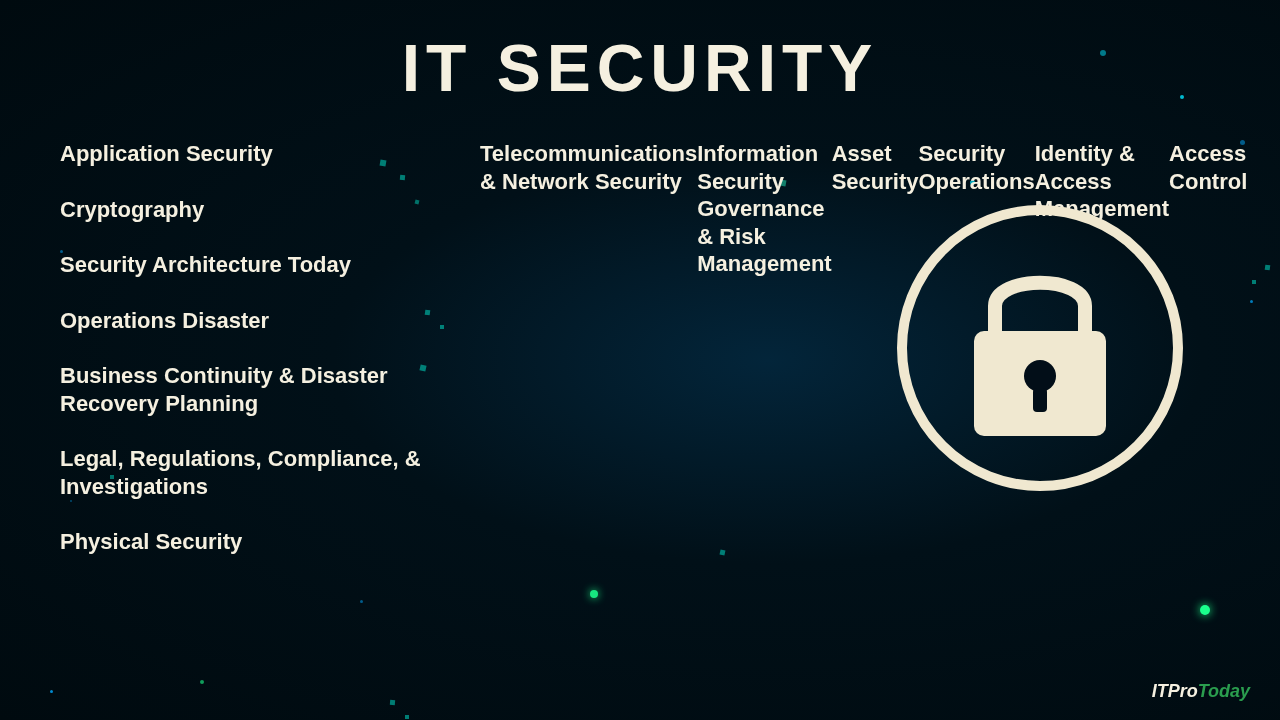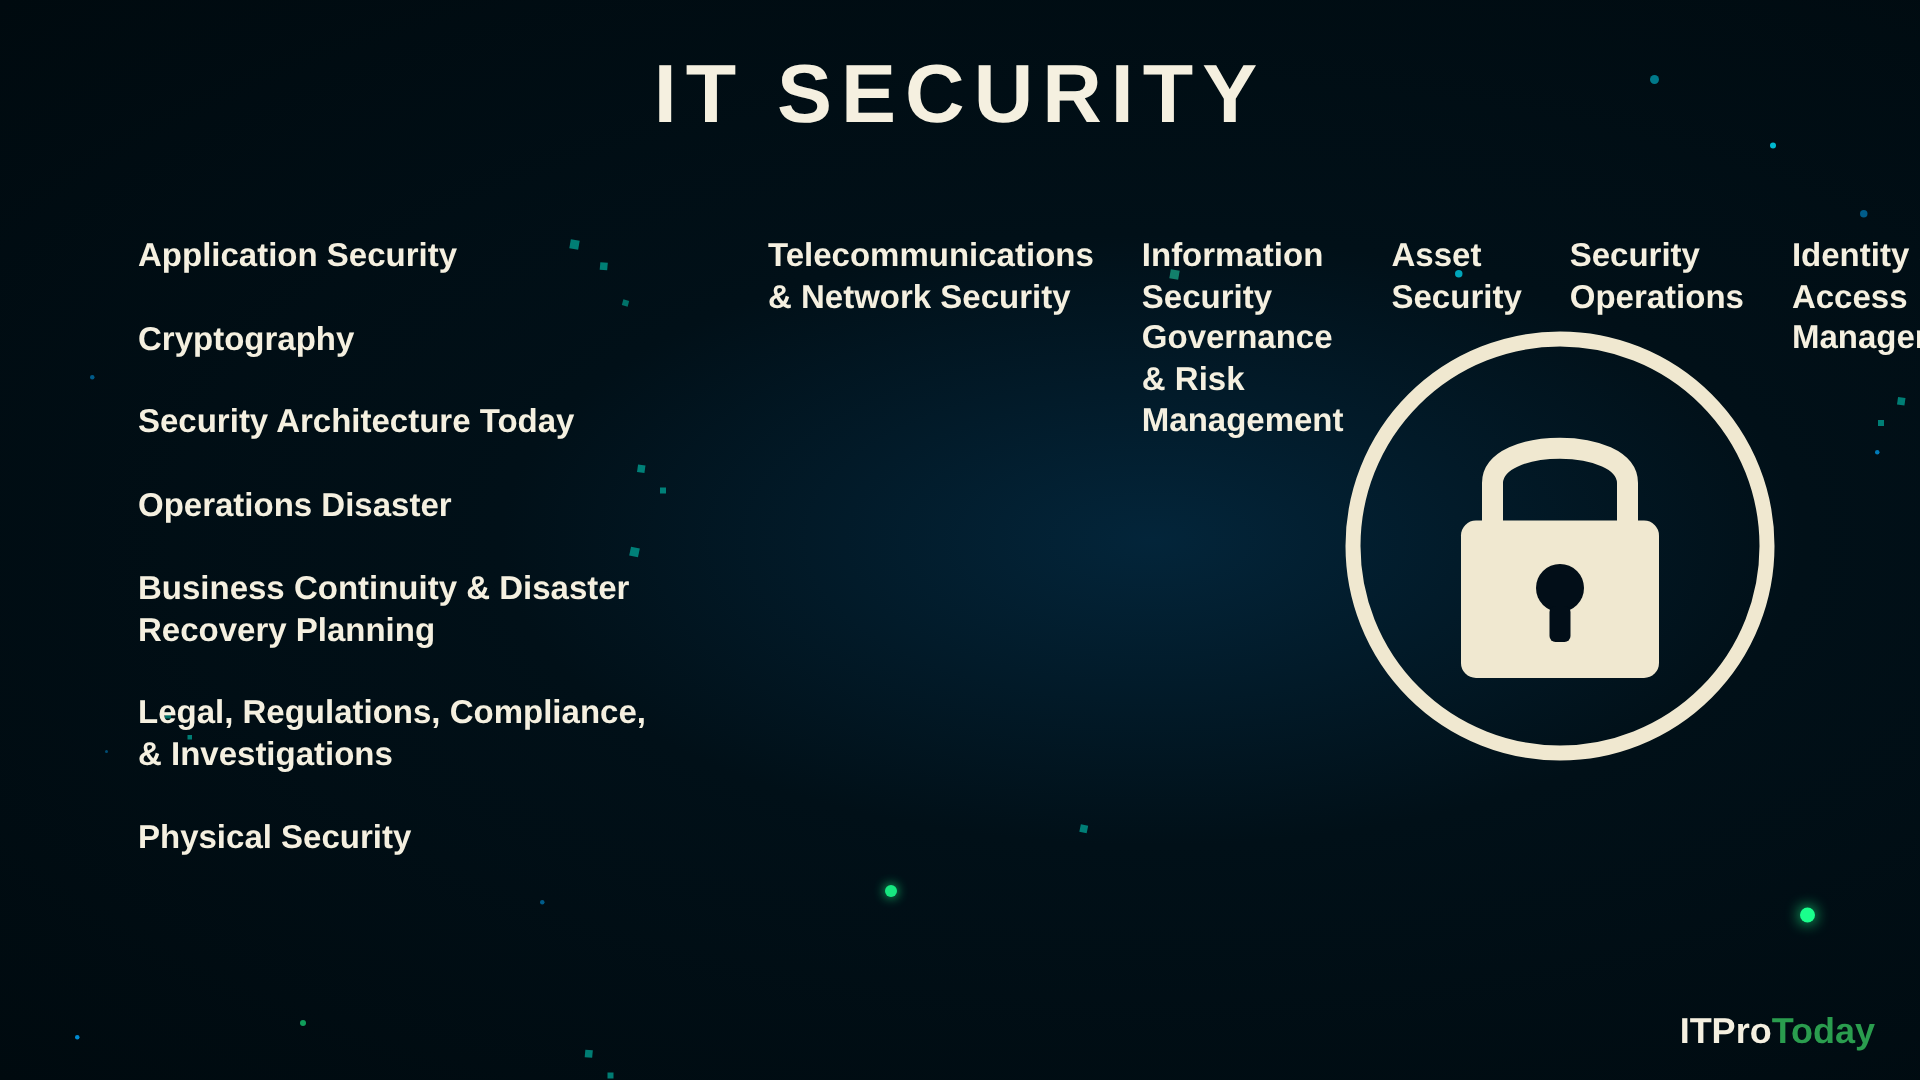"IT SECURITY" .title { font-size: 55px -> 66px; margin-bottom: 48px -> 20px }
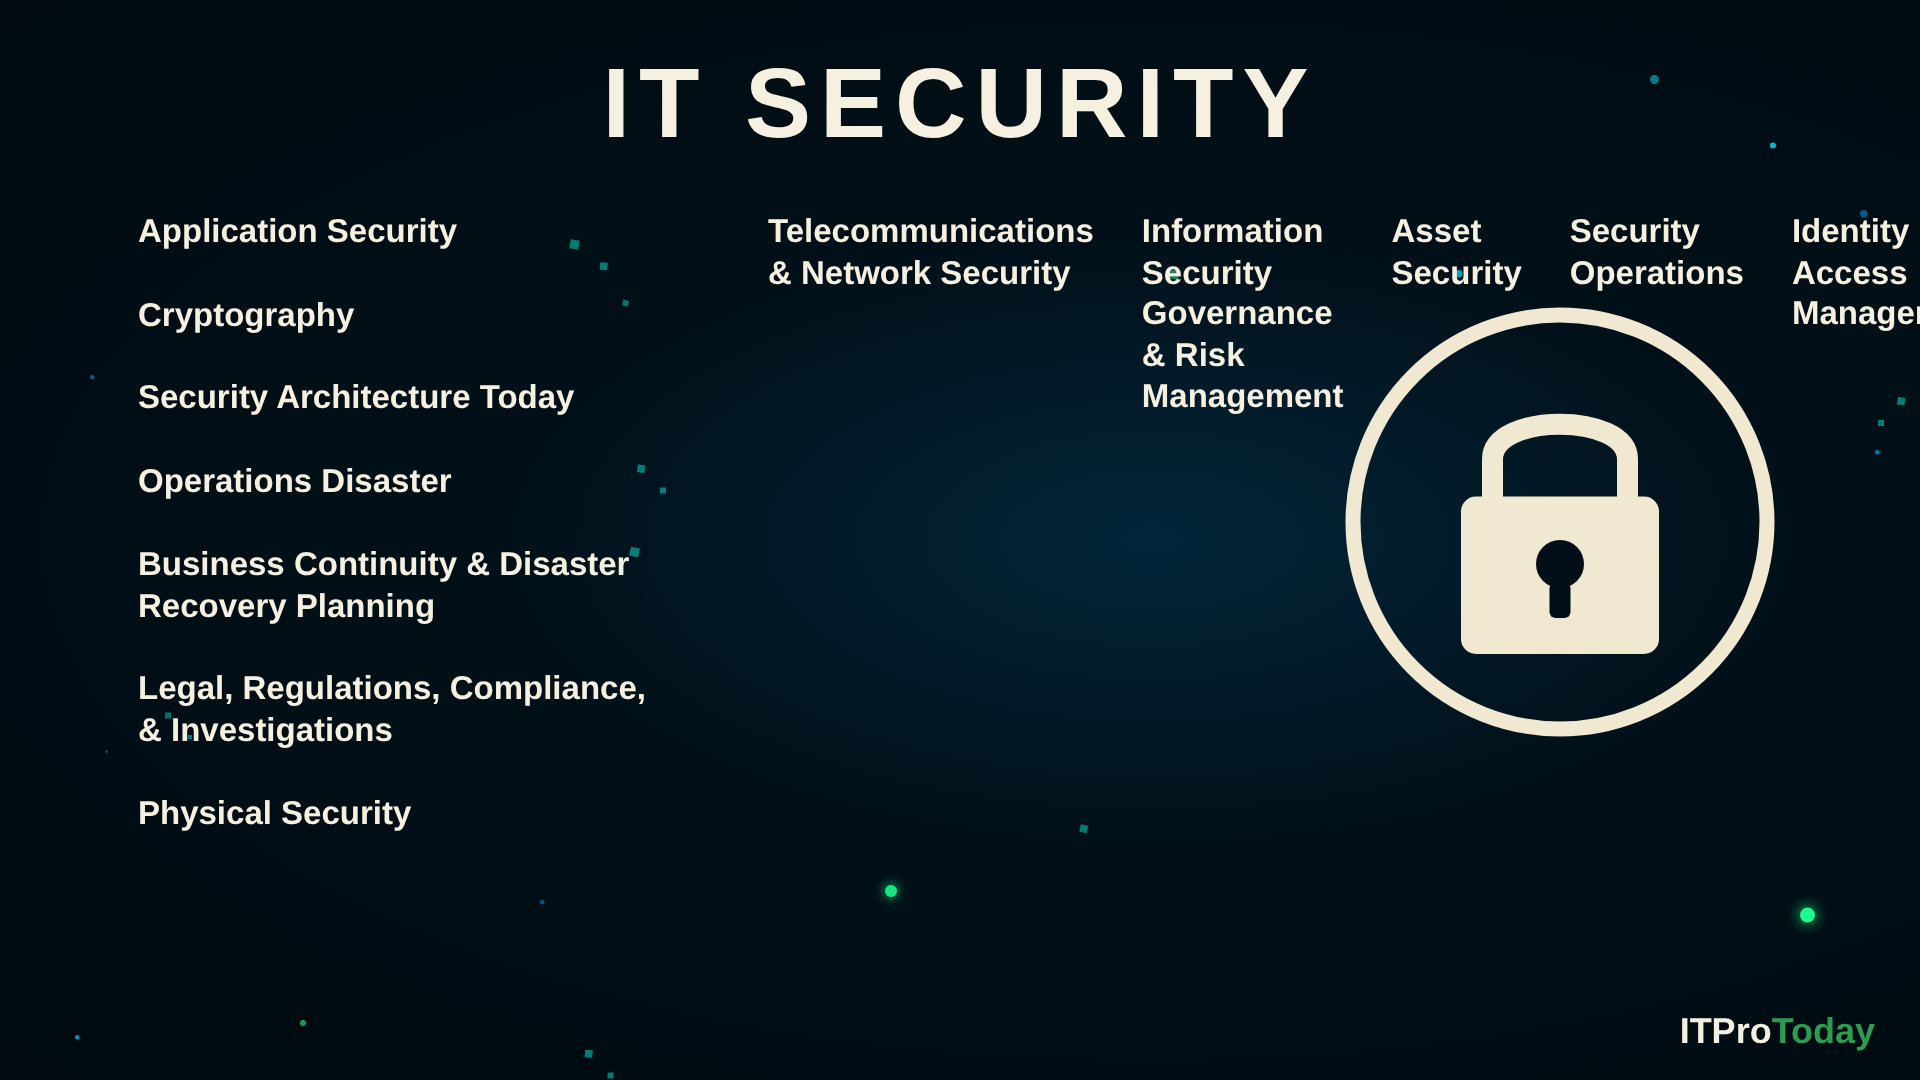"Application Security" .list-item { margin-left: 32px -> none }
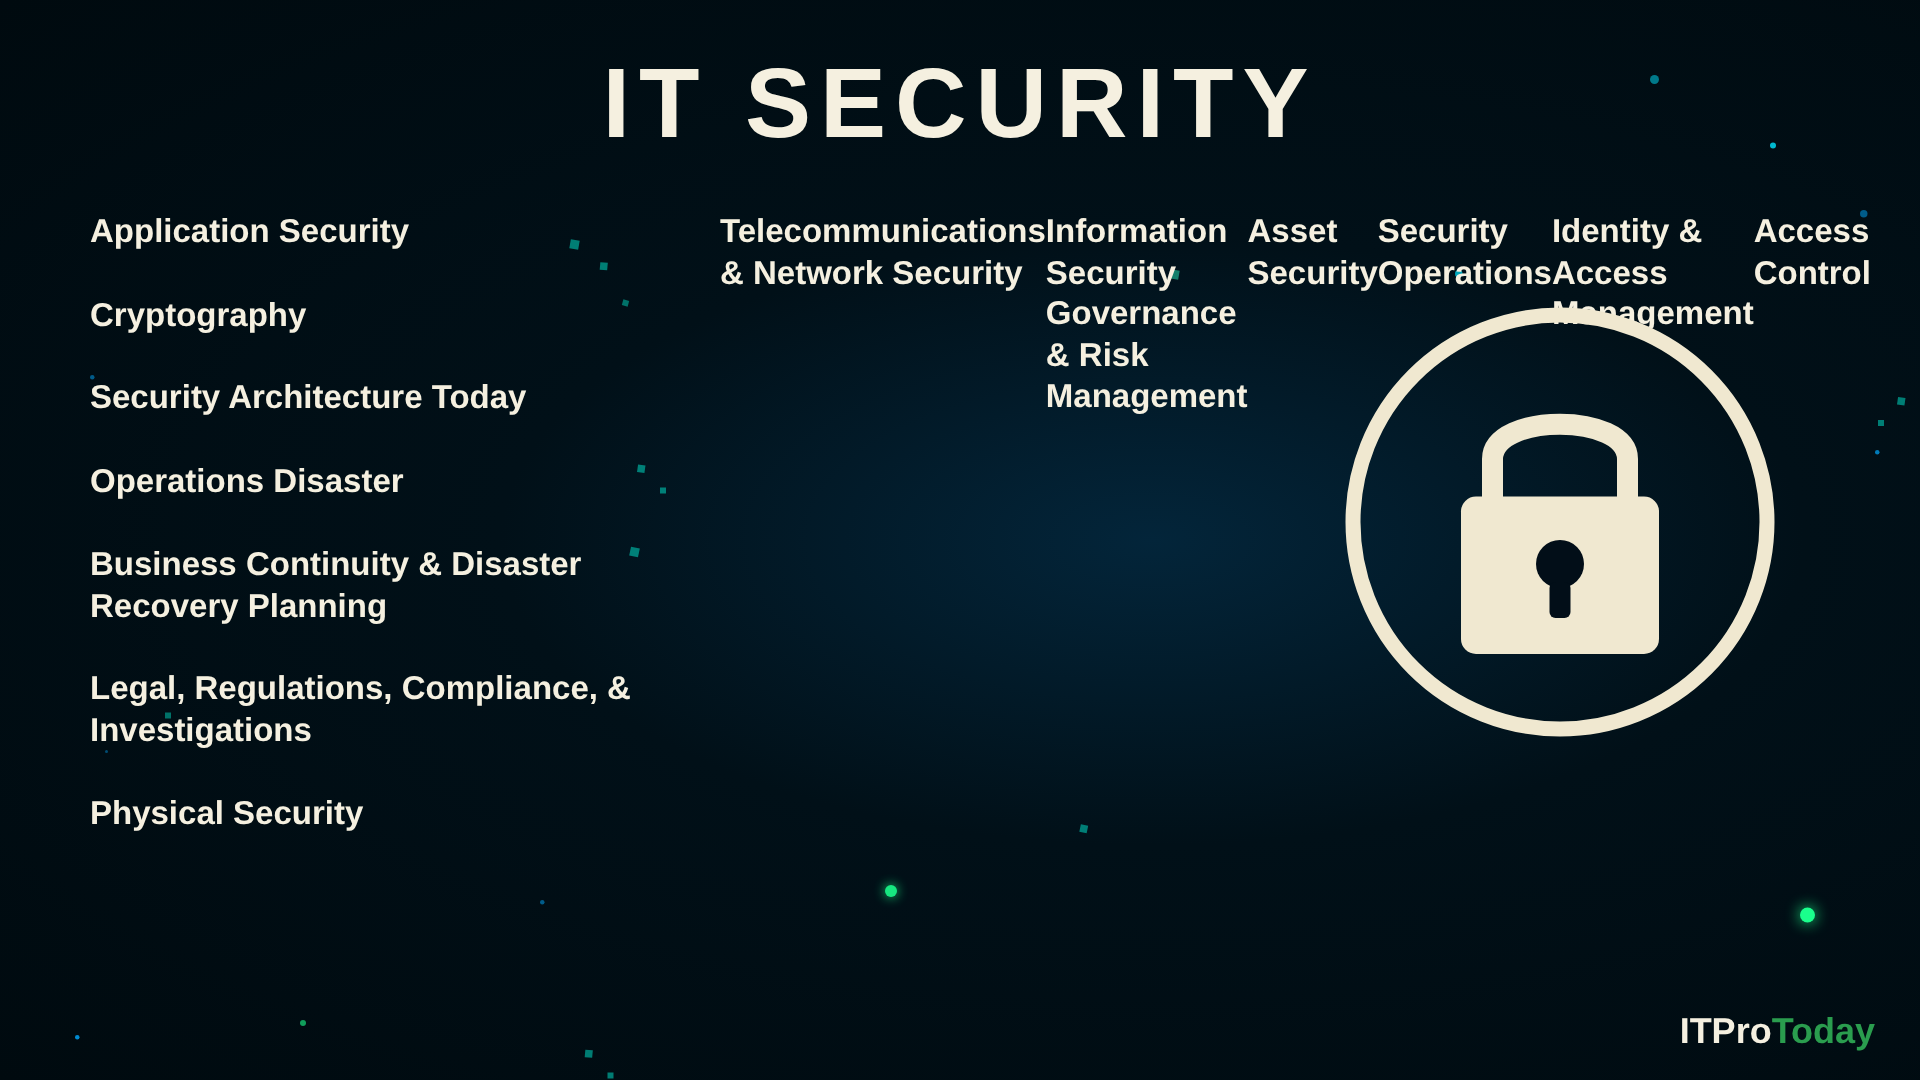"ITProToday" .branding { font-size: 24px -> 18px; font-style: none -> italic }
